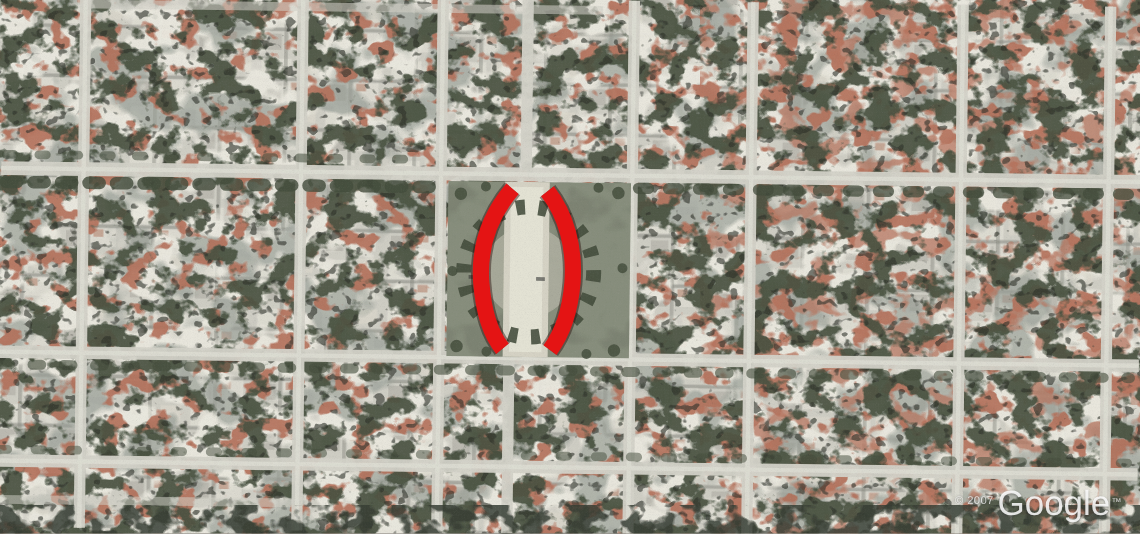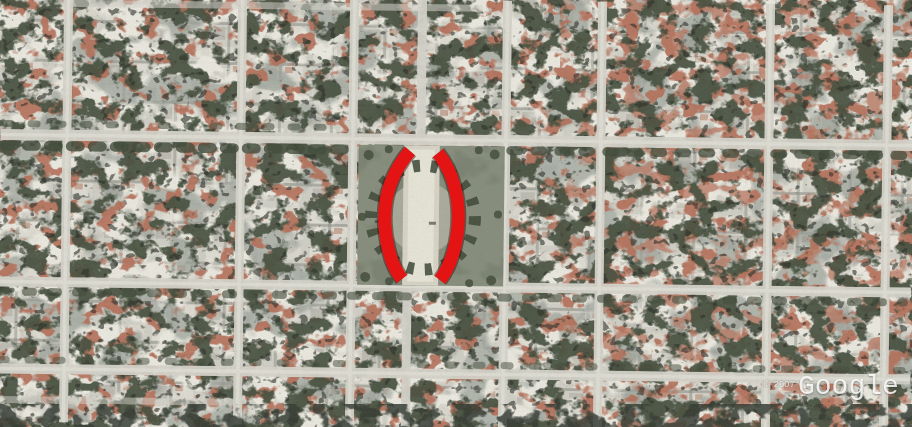"© 2007" .watermark { top: 372px -> 388px }
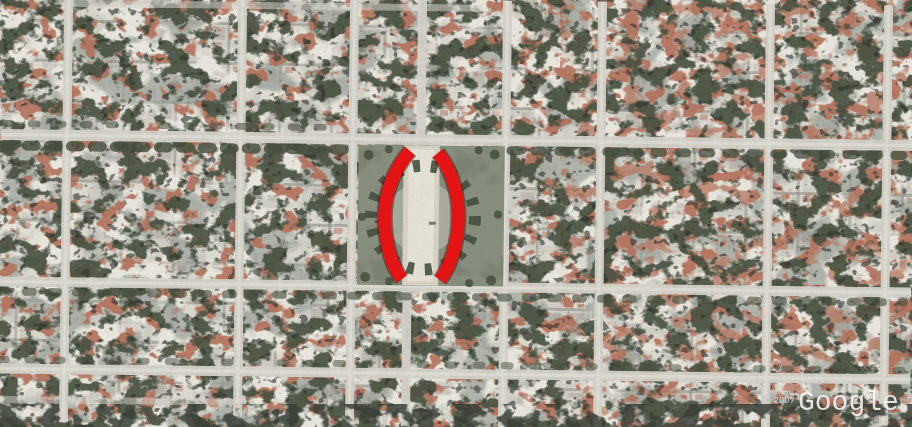"Google" .wm-logo { font-family: Liberation Mono, monospace -> Liberation Sans, sans-serif }
